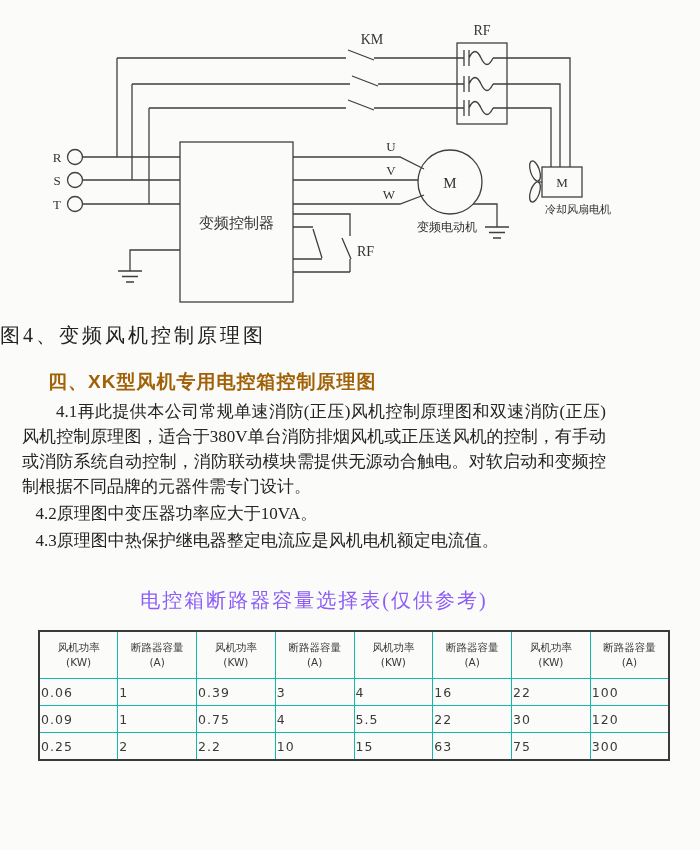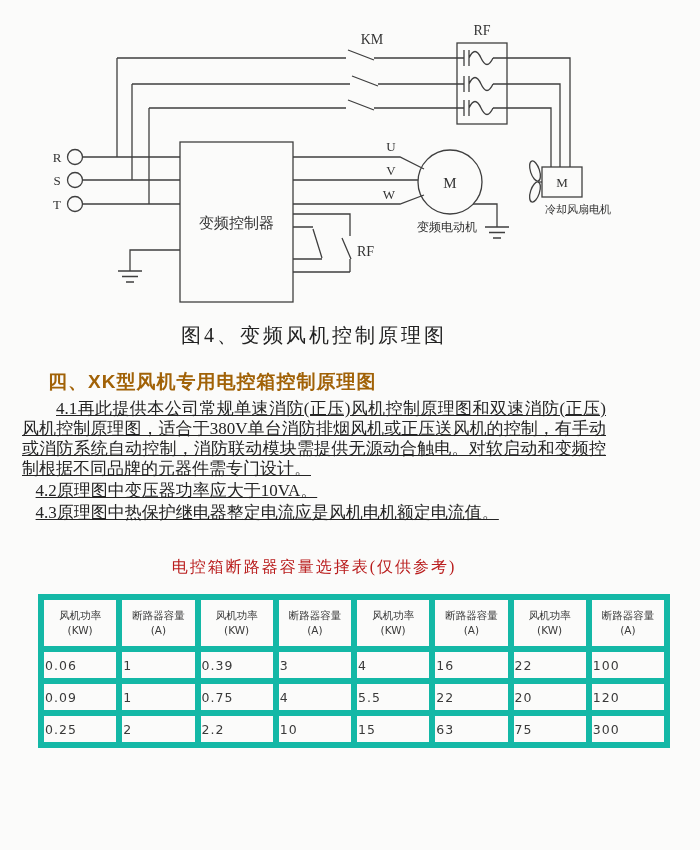"图4、变频风机控制原理图" .fig-caption { text-align: center -> none }
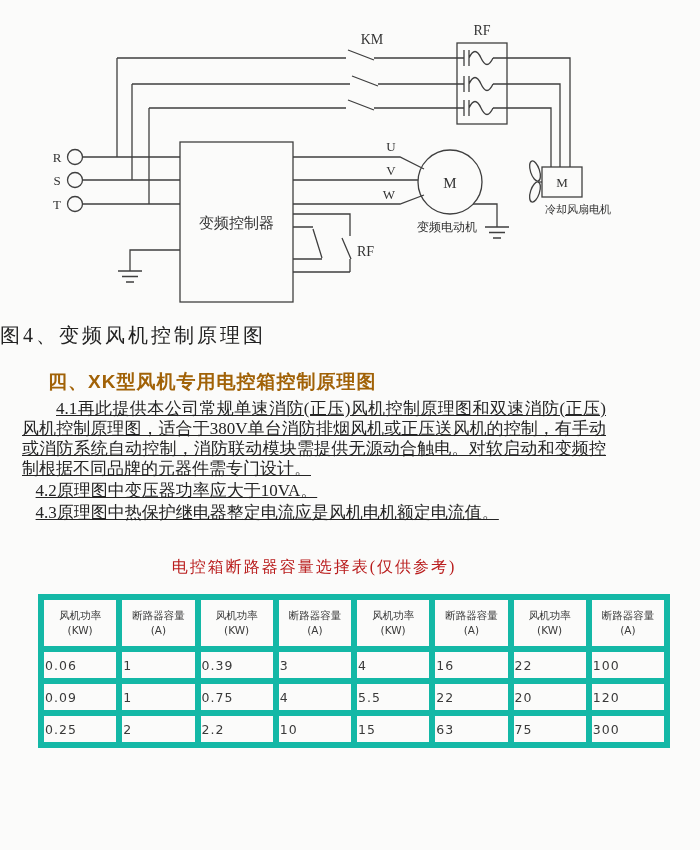"4.1再此提供本公司常规单速消防(正压)风机控制原理图和双速消防(正压)风机控制" .para { line-height: 20px -> 25px; text-decoration: underline -> none }
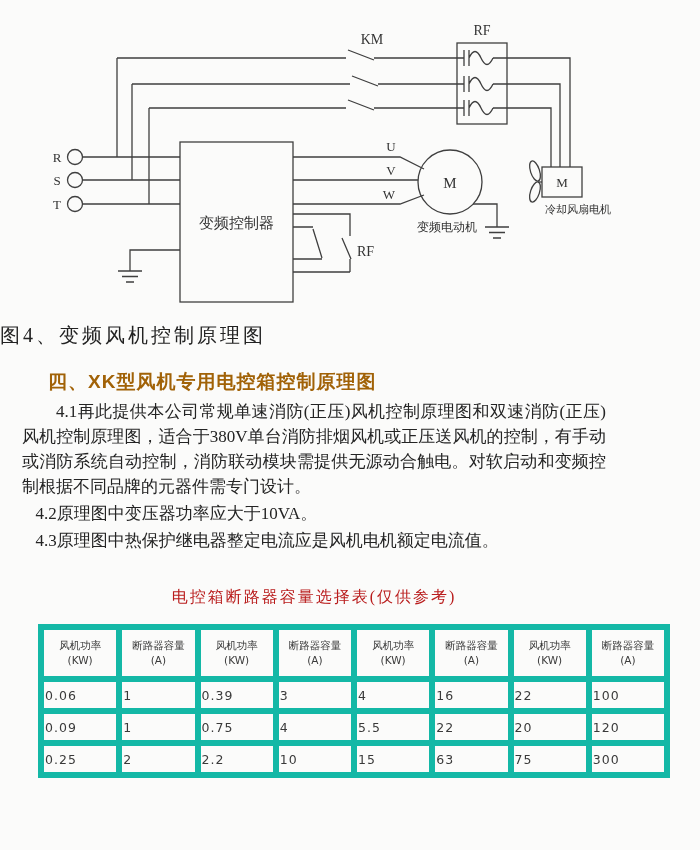"电控箱断路器容量选择表(仅供参考)" .table-title { color: #b91c1c -> #8b5cf6; font-size: 16px -> 20px }
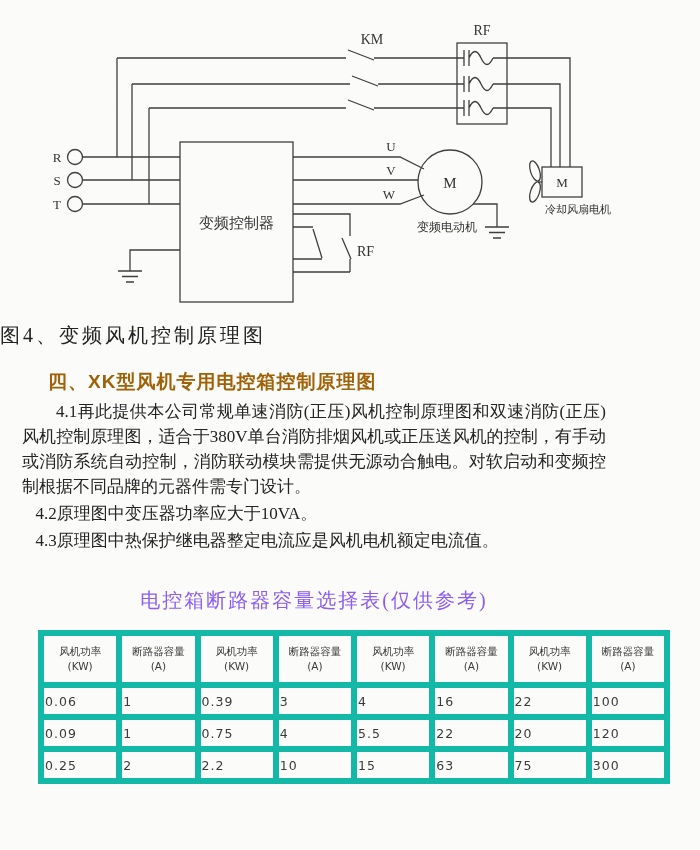"风机功率" table.breaker th,table.breaker td { border: 6px solid #14b8a6 -> 1px solid #14b8a6 }
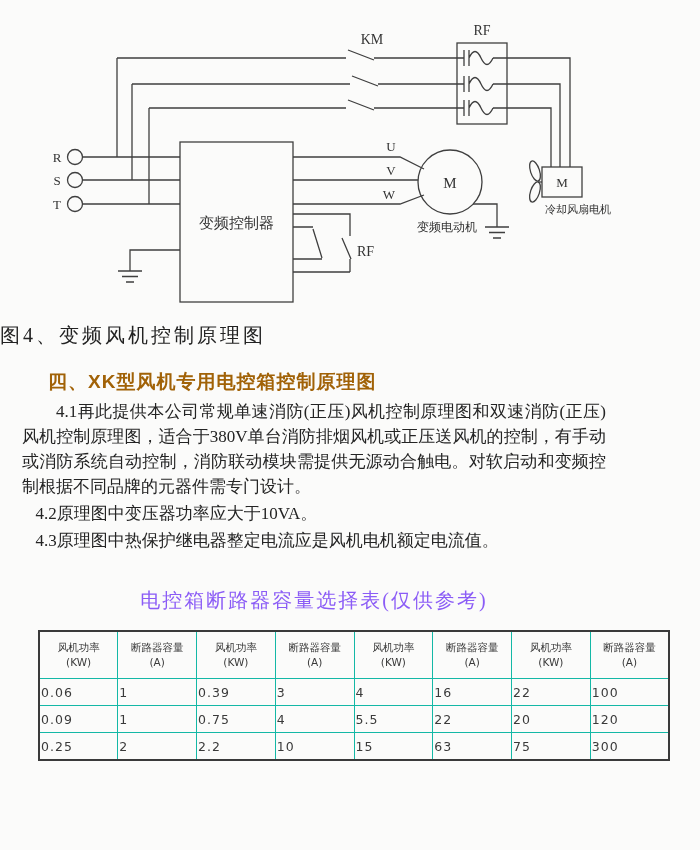"20" td { text: 20 -> 30 }
